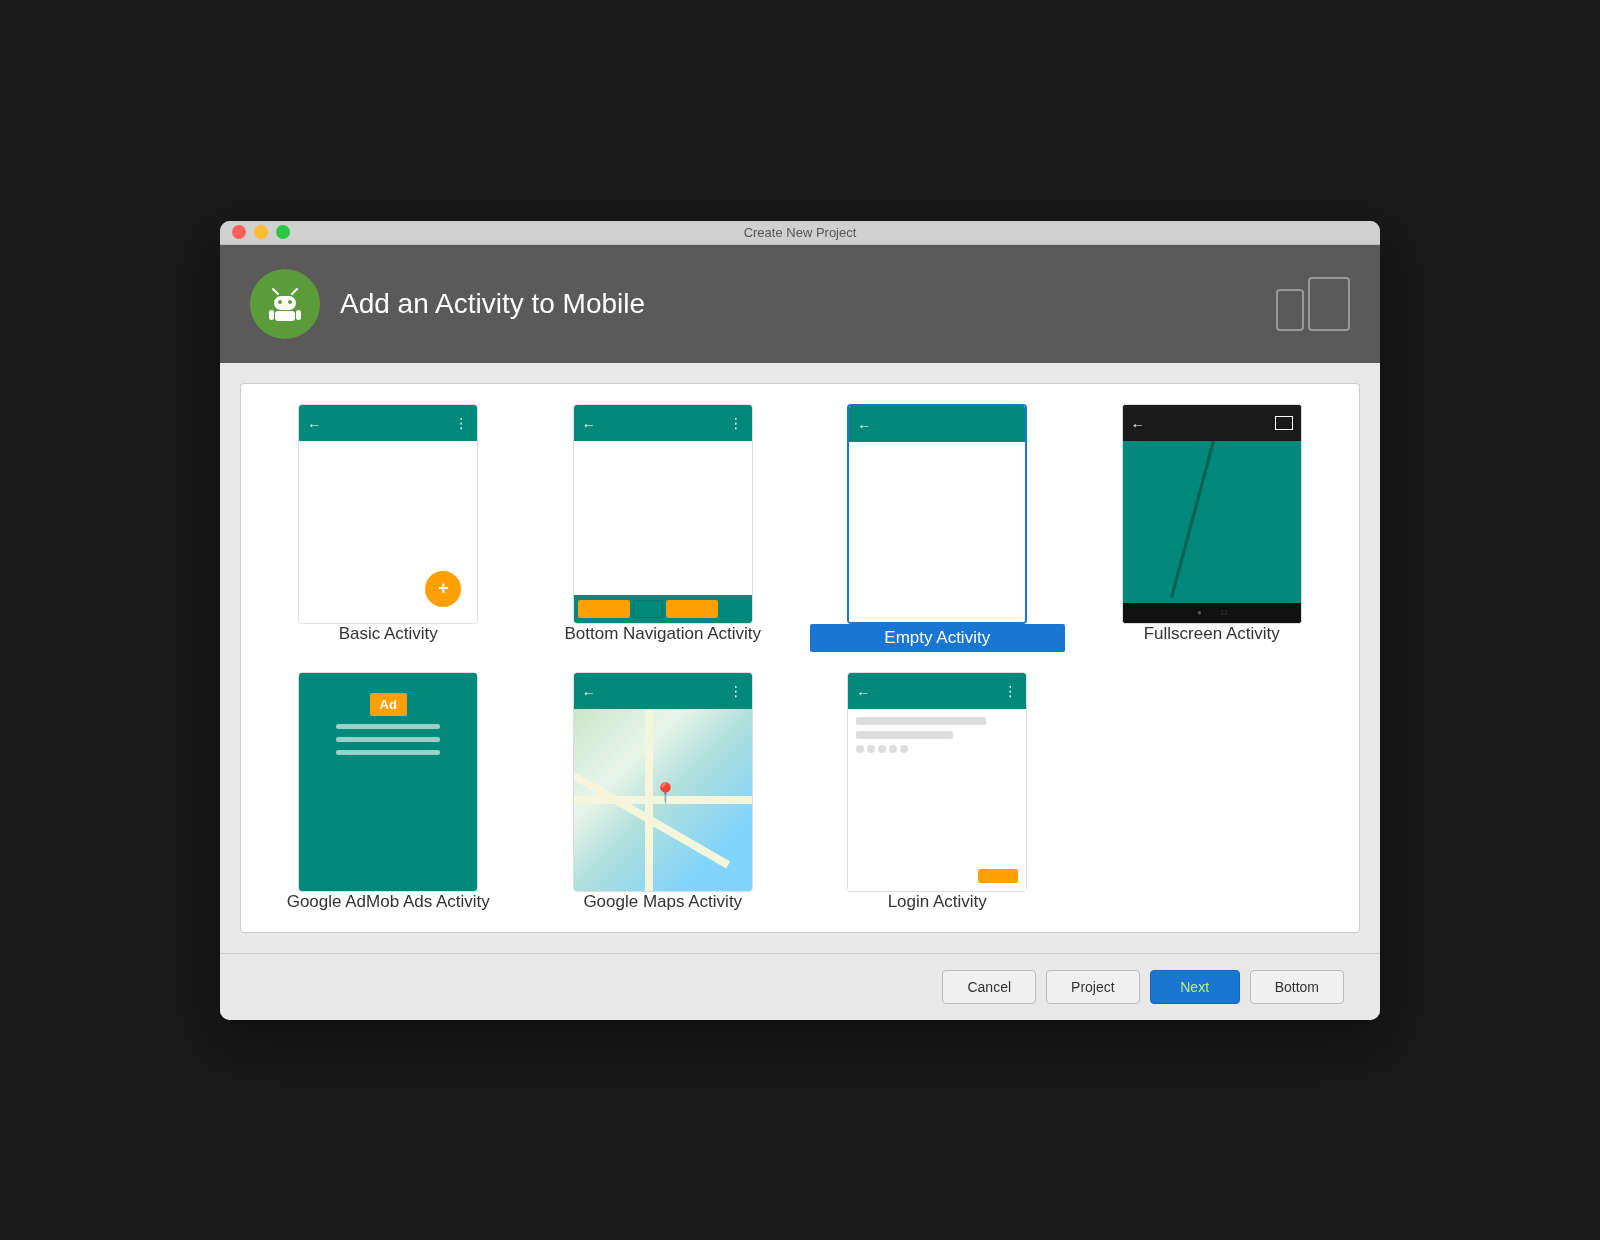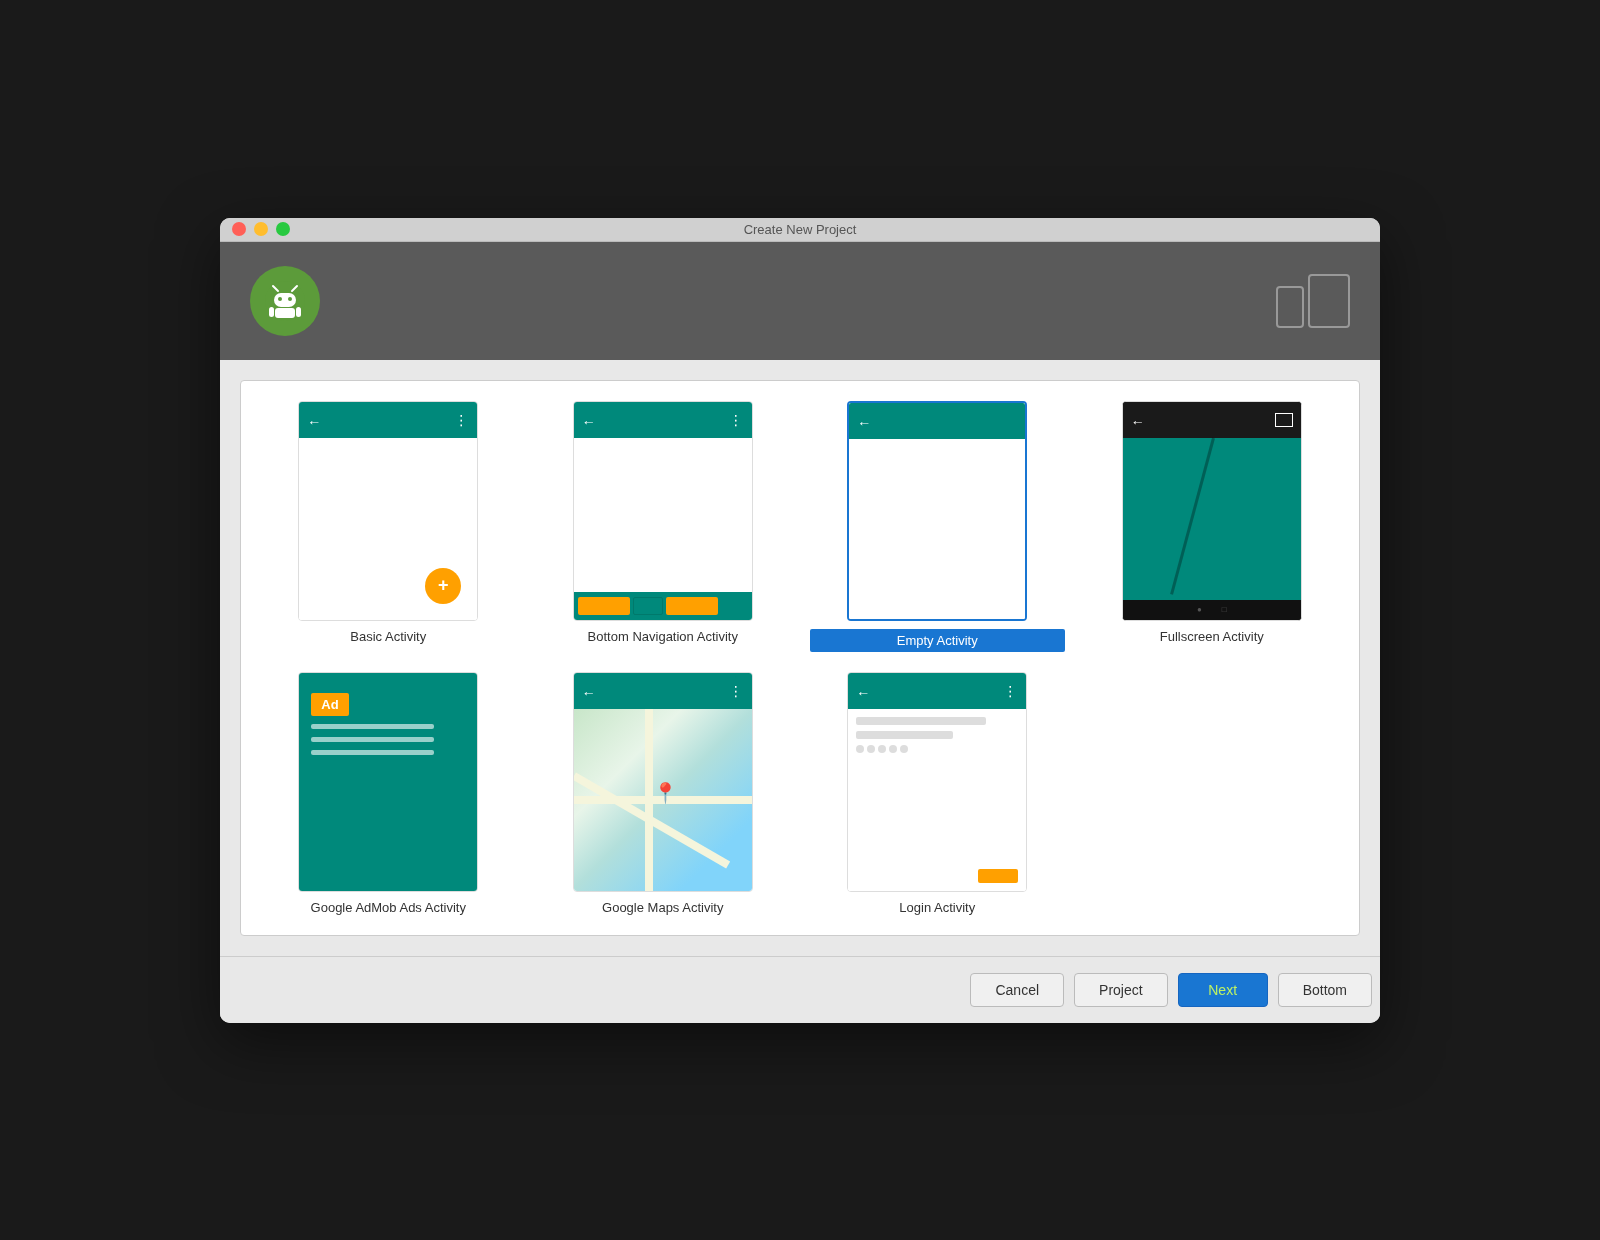"Add an Activity to Mobile" h1.header-title { html: none -> <h1>Add an Activity to Mobile</h1> }
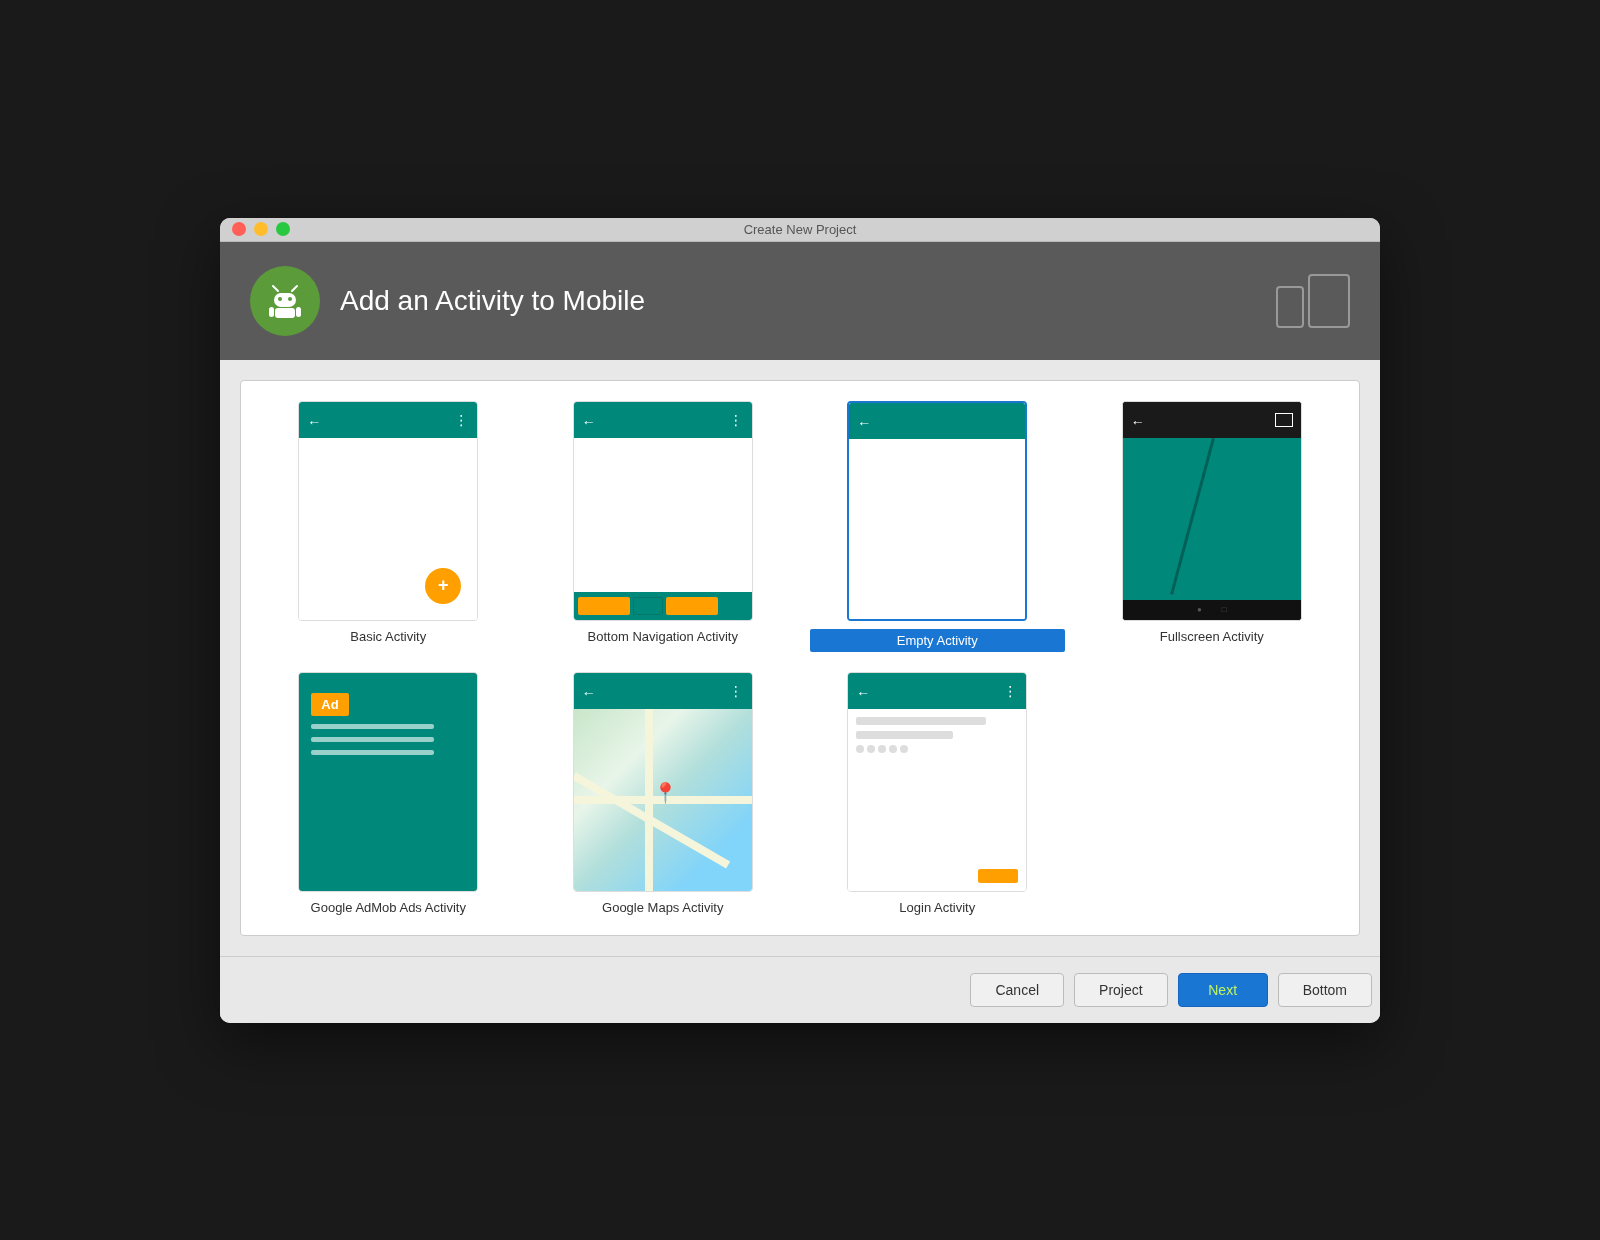"Basic Activity" .activity-label { font-size: 13px -> 17px; margin-top: 8px -> 0 }
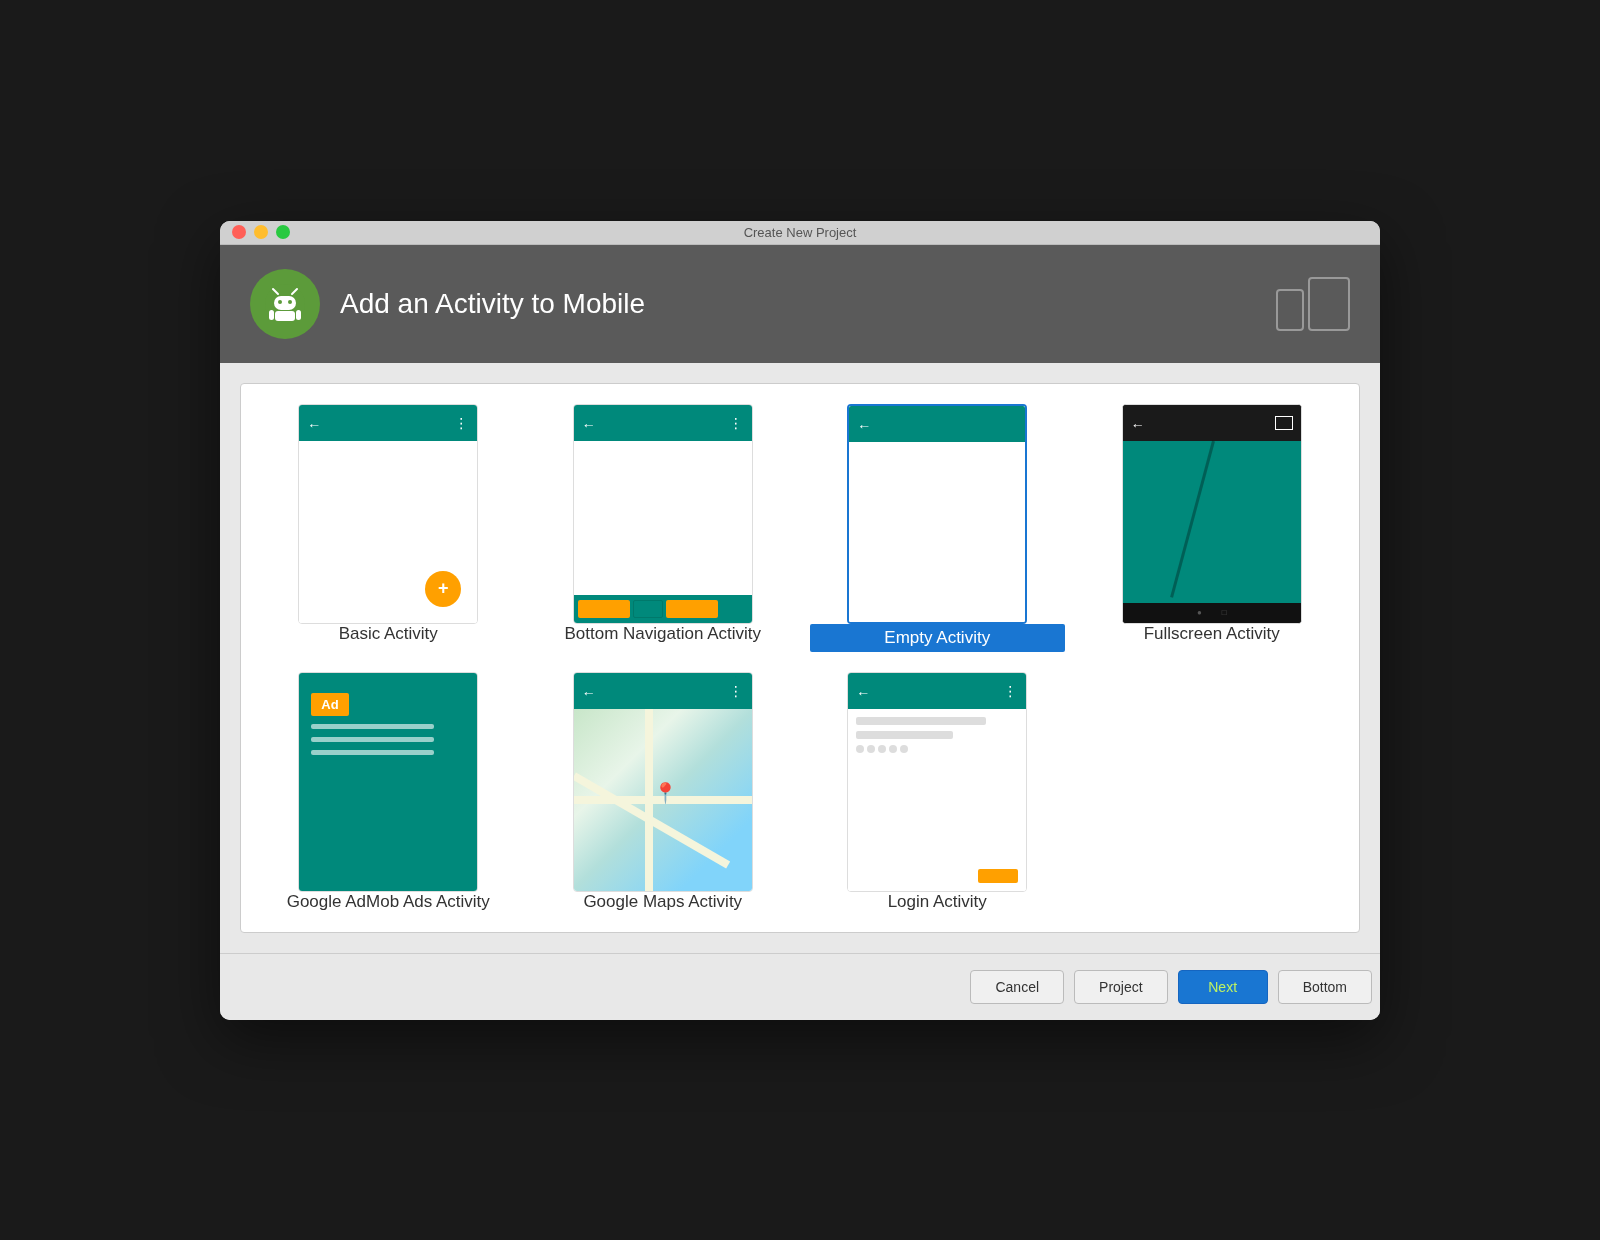"Ad" .ad-preview-body { align-items: flex-start -> center; padding: 20px 12px 12px -> 20px 24px 12px }
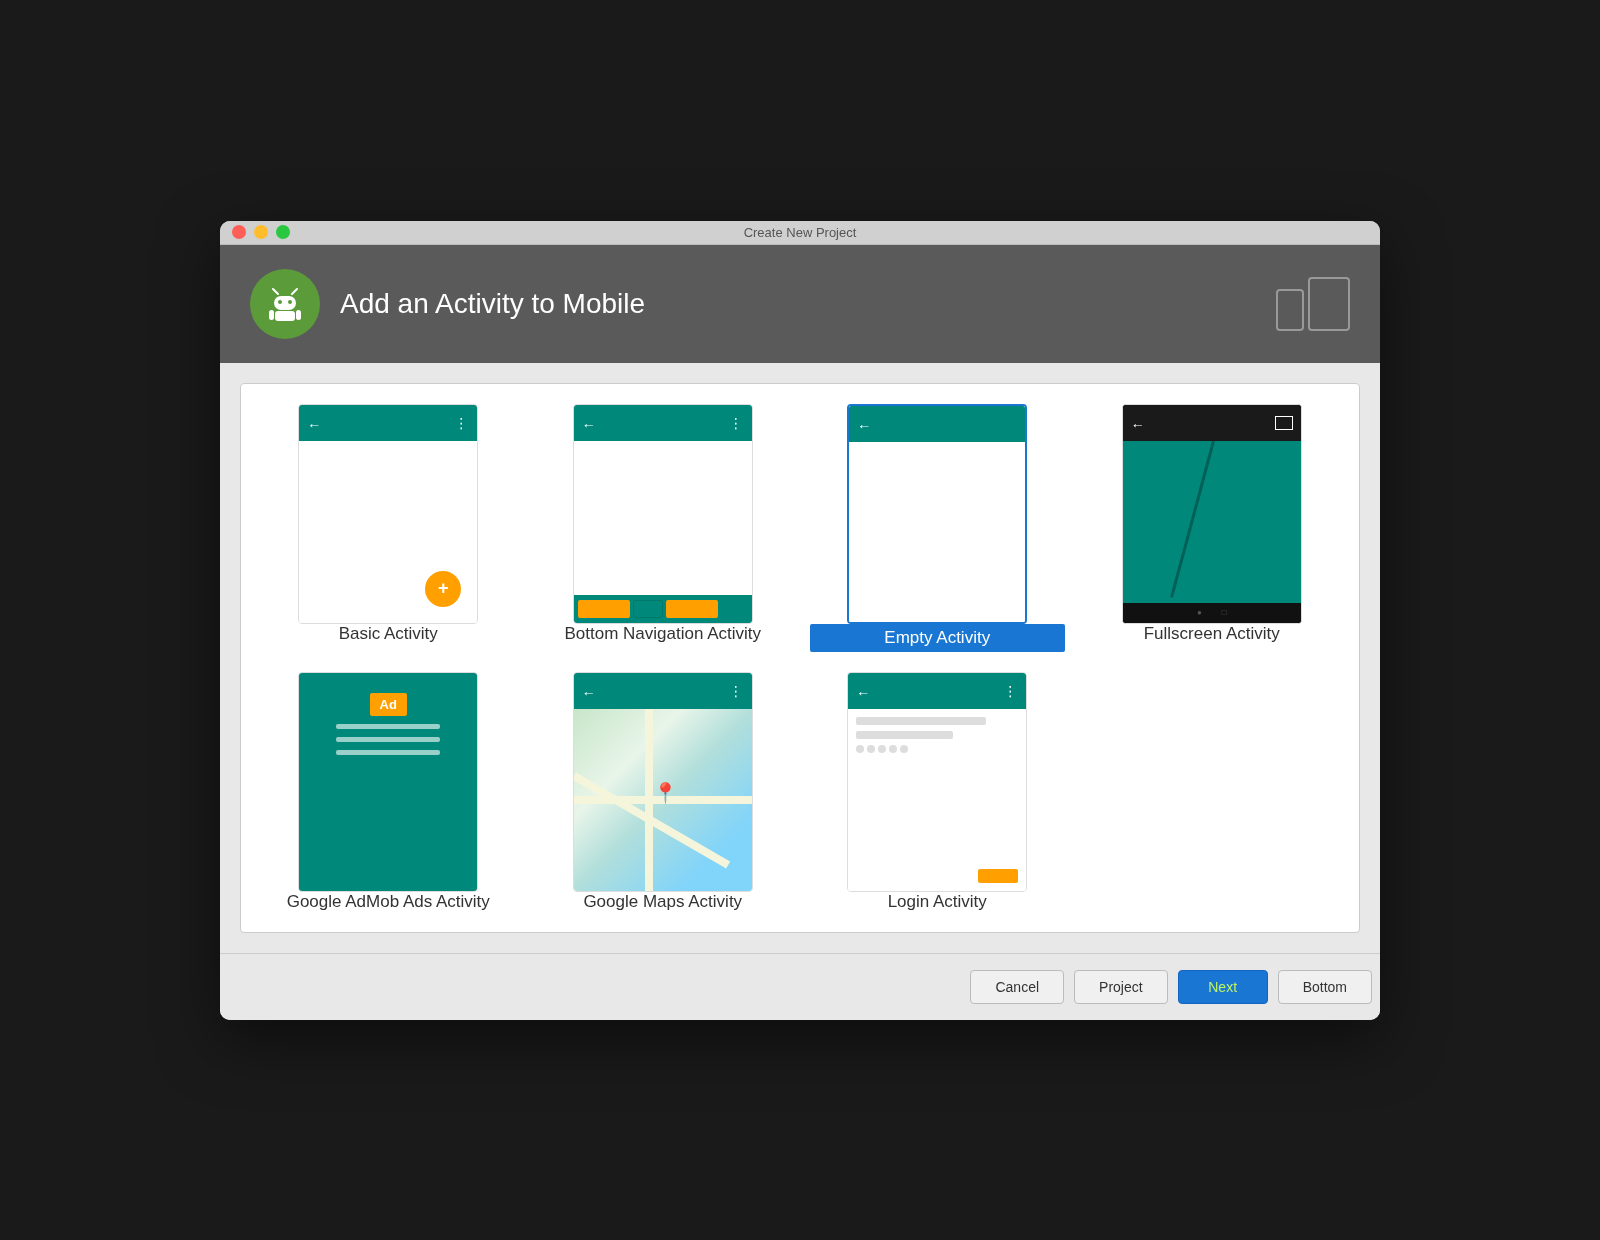"Cancel" .footer { padding: 16px 8px -> 16px 36px }
